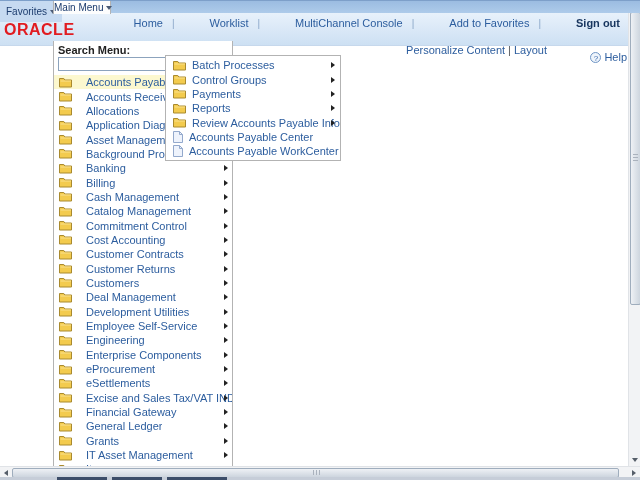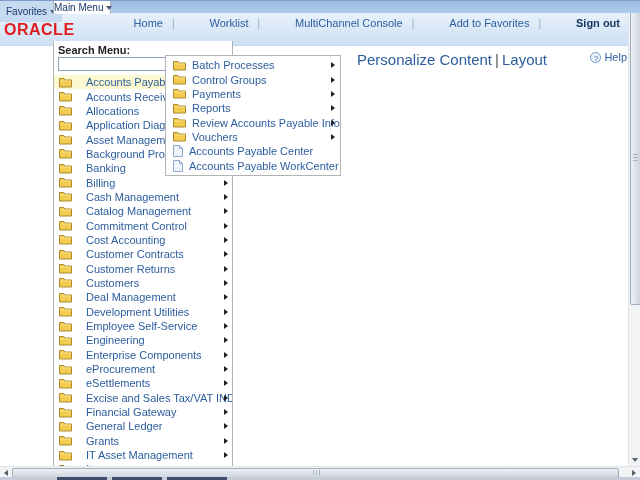"Personalize Content | Layout" #page-tools { font-size: 15px -> 11px; top: 51px -> 44px }
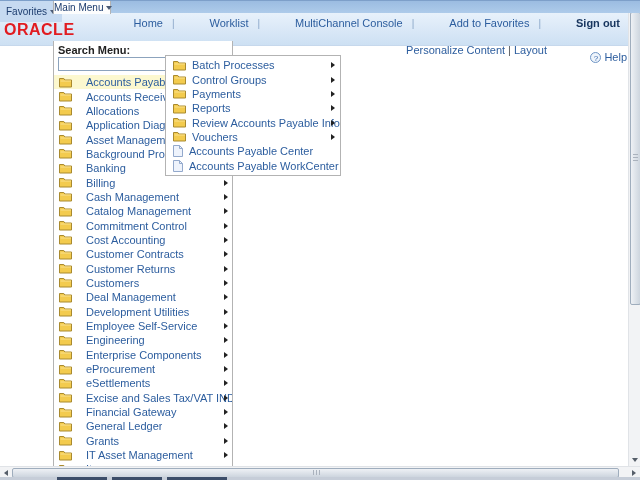"Vouchers" div.mrow { html: <div> <span> <svg> <path></path> <path></path> </svg> </span> <span>Vouchers</span> <span></span> </div> -> none }
